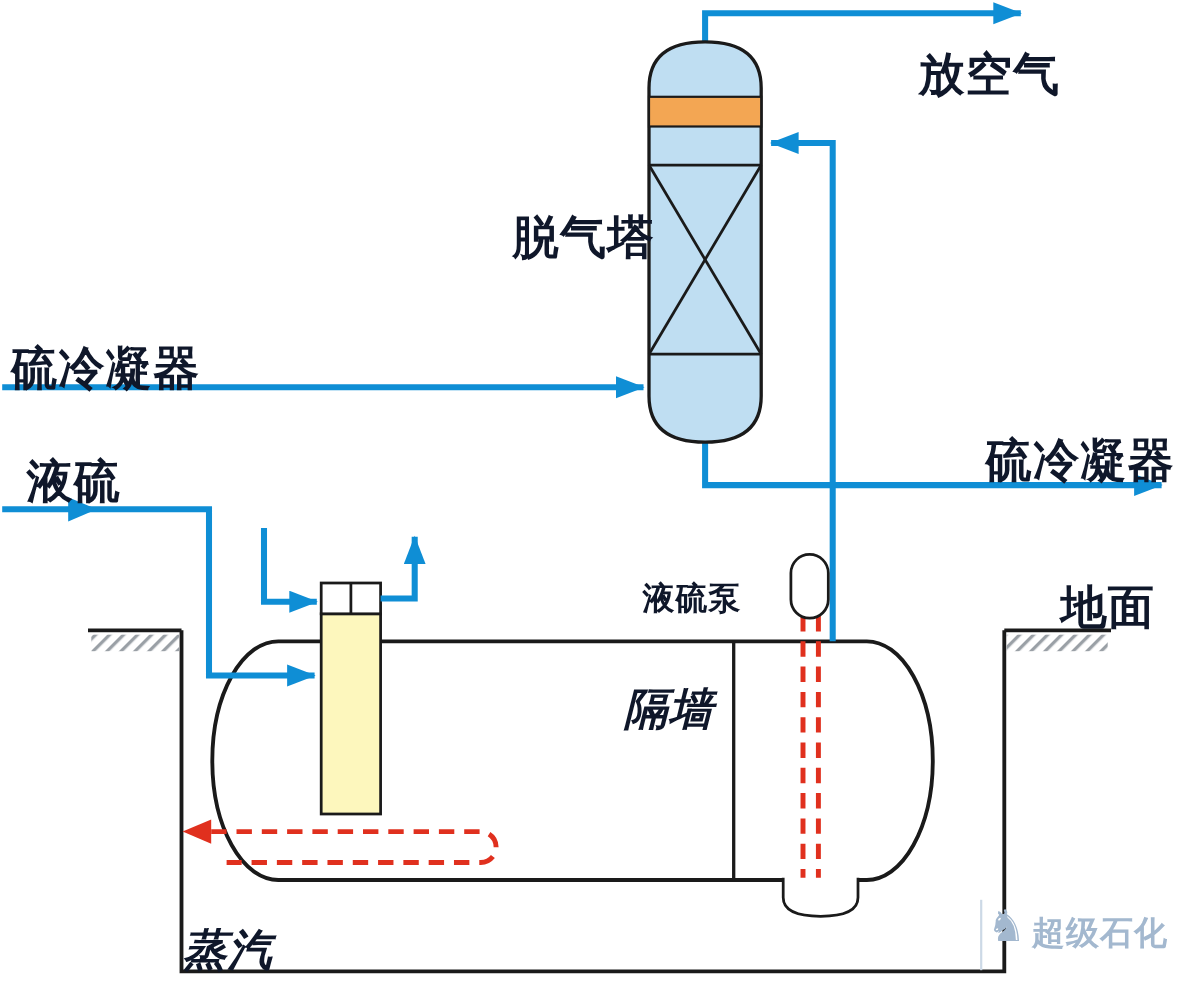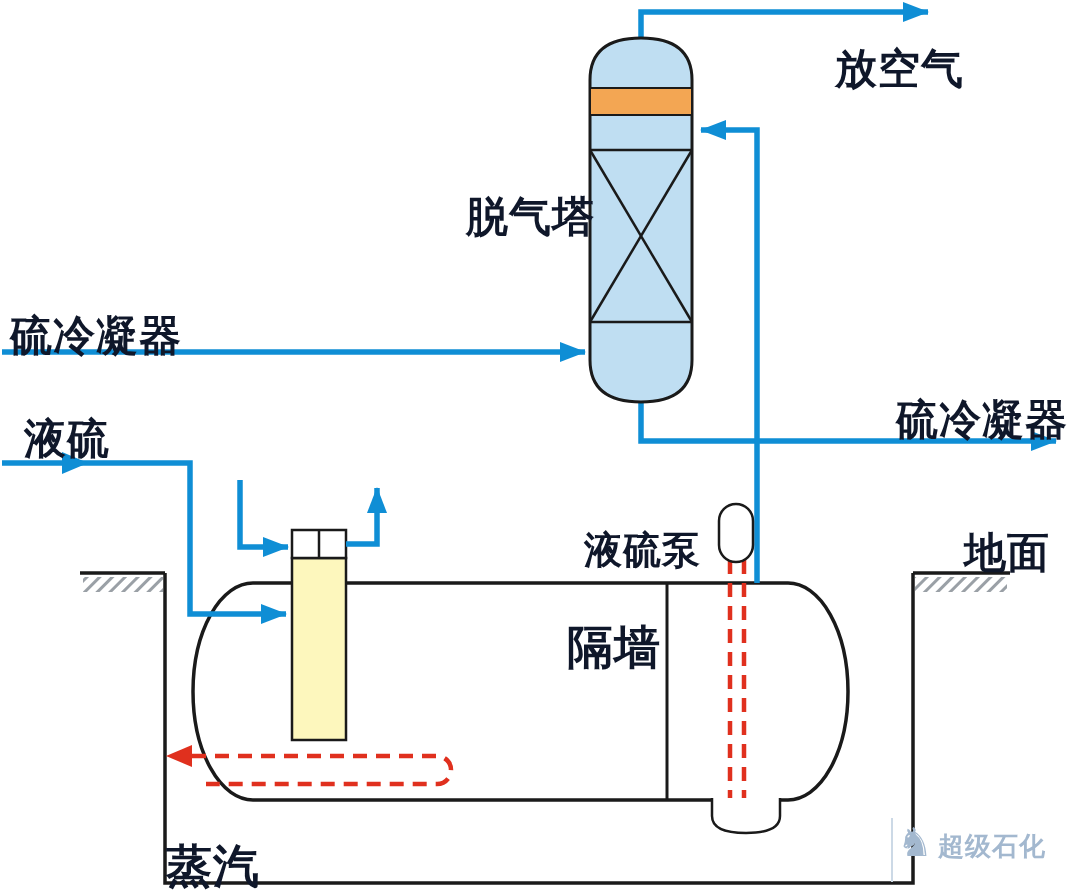"液硫泵" .lbl.small { font-size: 38px -> 29px }
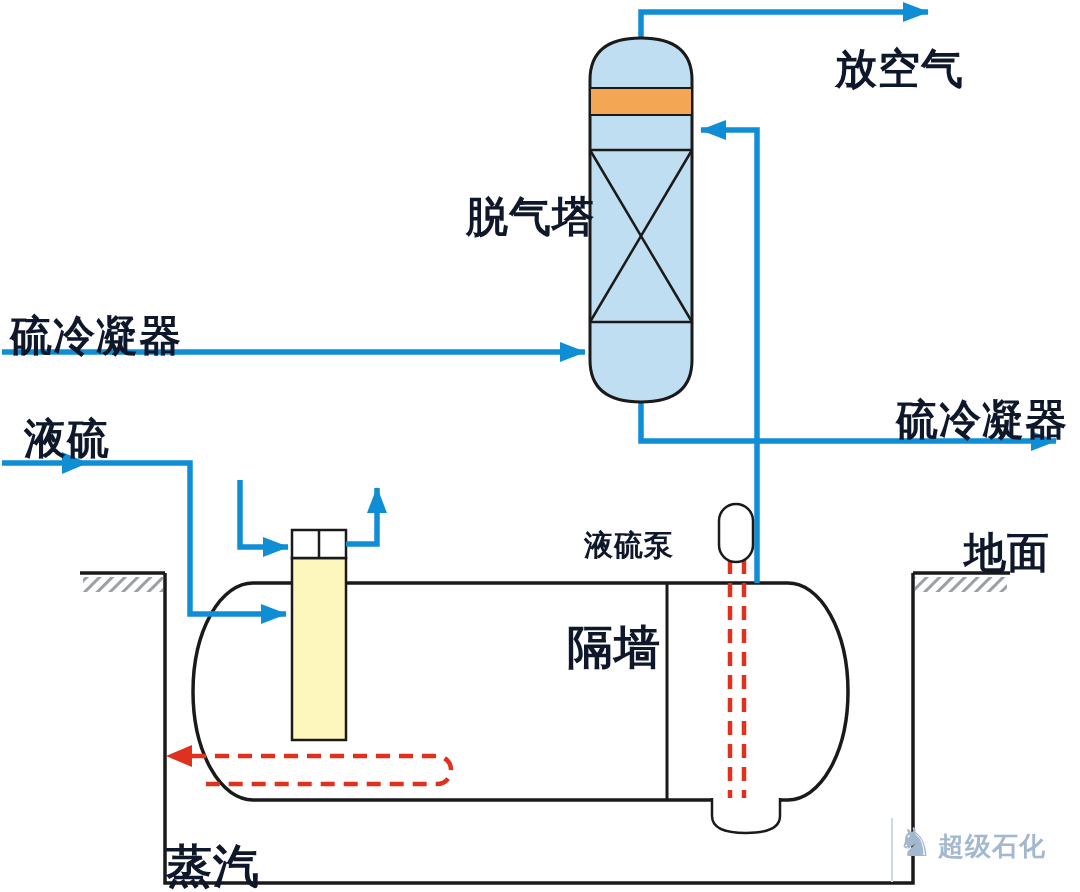"隔墙" .lbl.mid { font-size: 46px -> 40px; font-style: none -> italic }
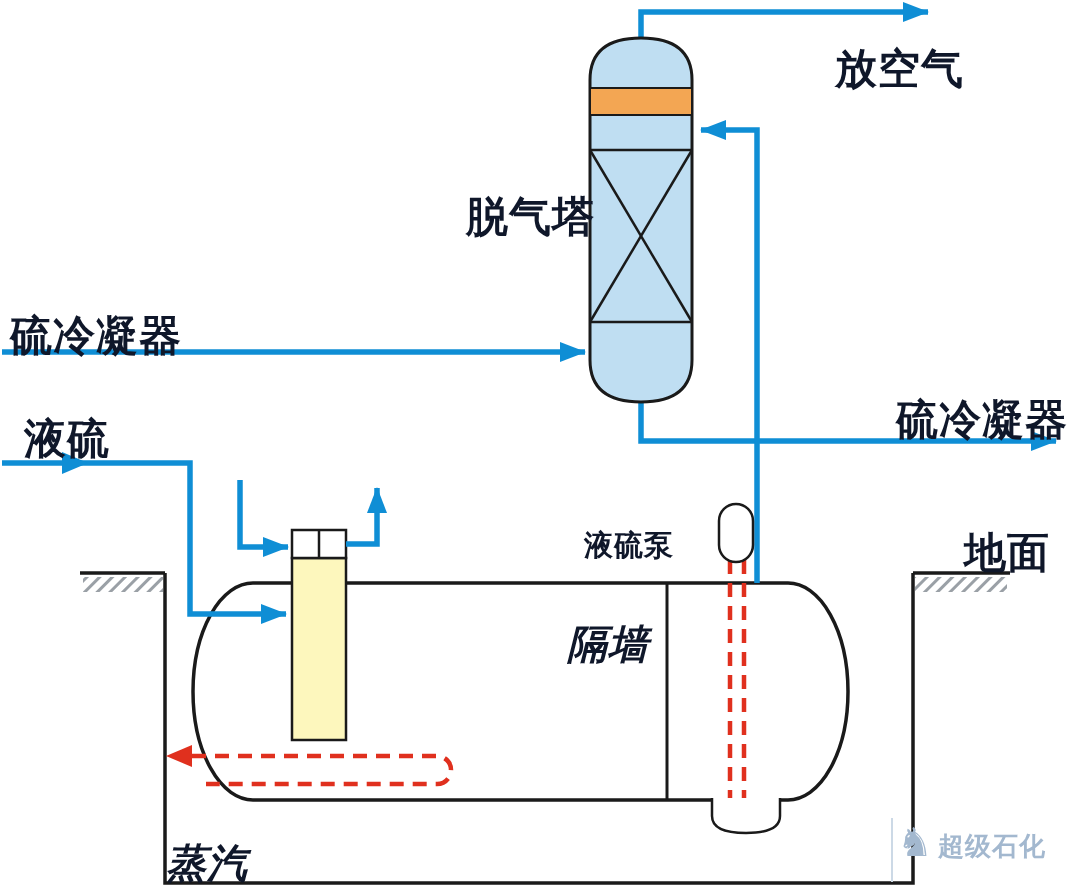"超级石化" .watermark-text { font-size: 26px -> 30px }
